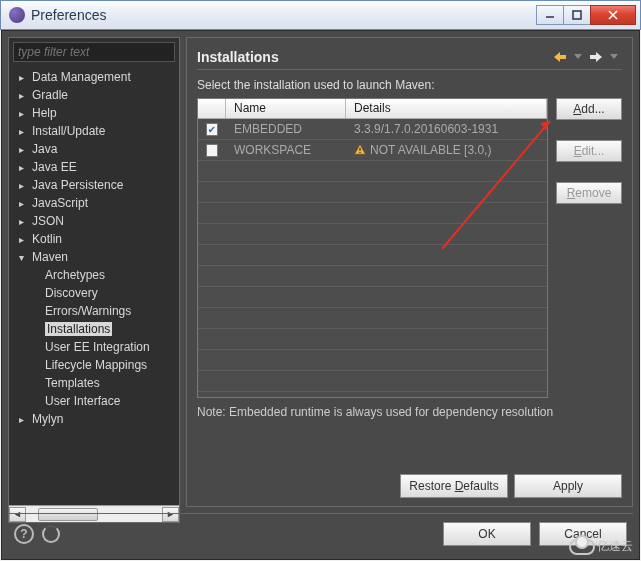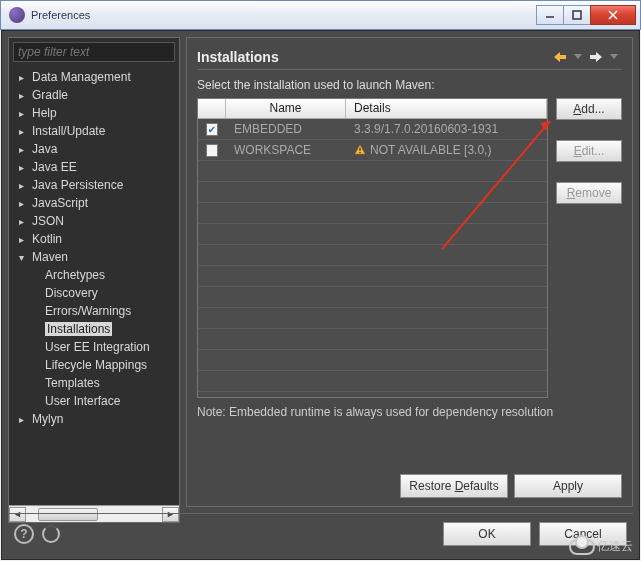"Preferences" .titlebar .title { font-size: 11px -> 14px }
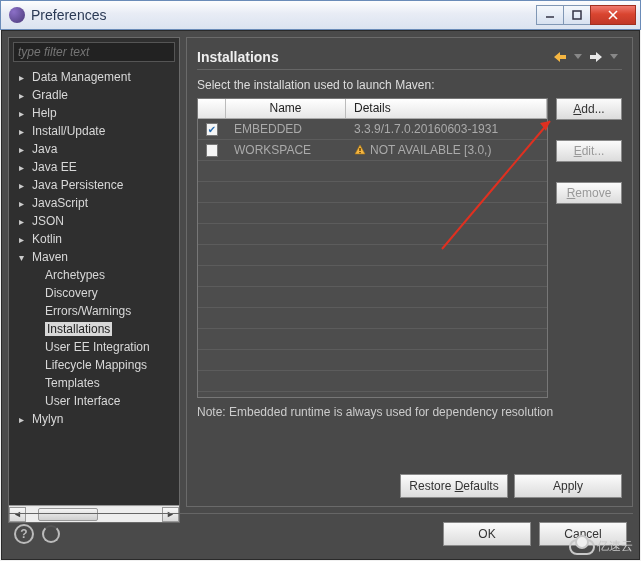"Name" .th.name { text-align: center -> none }
